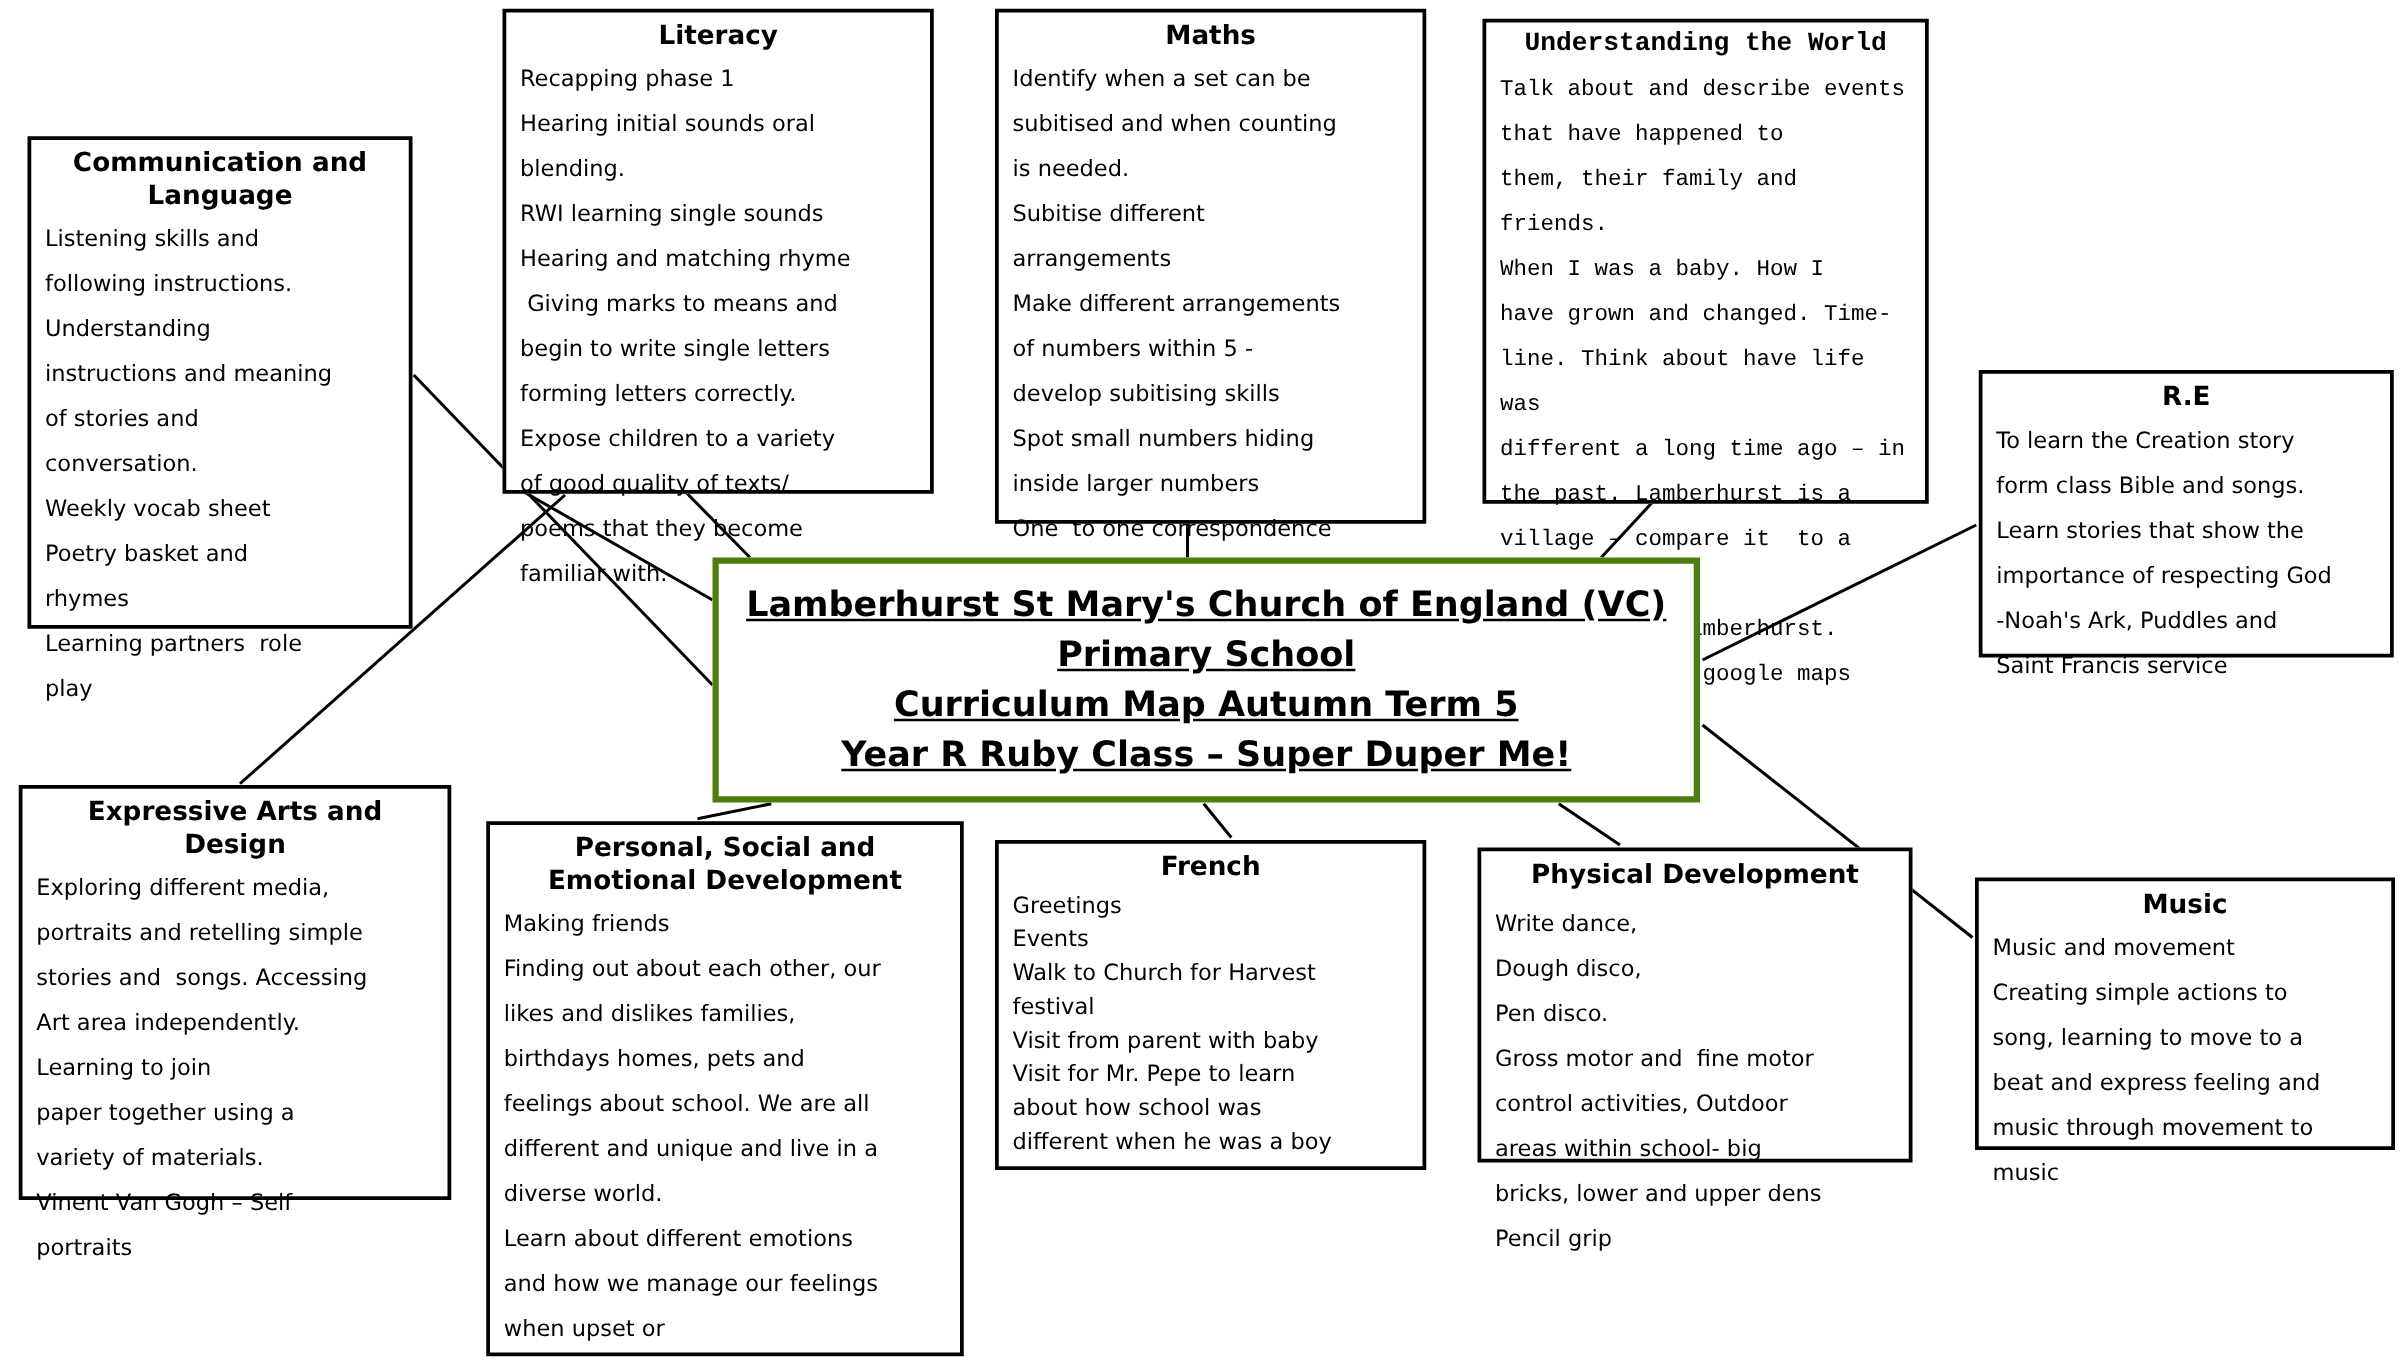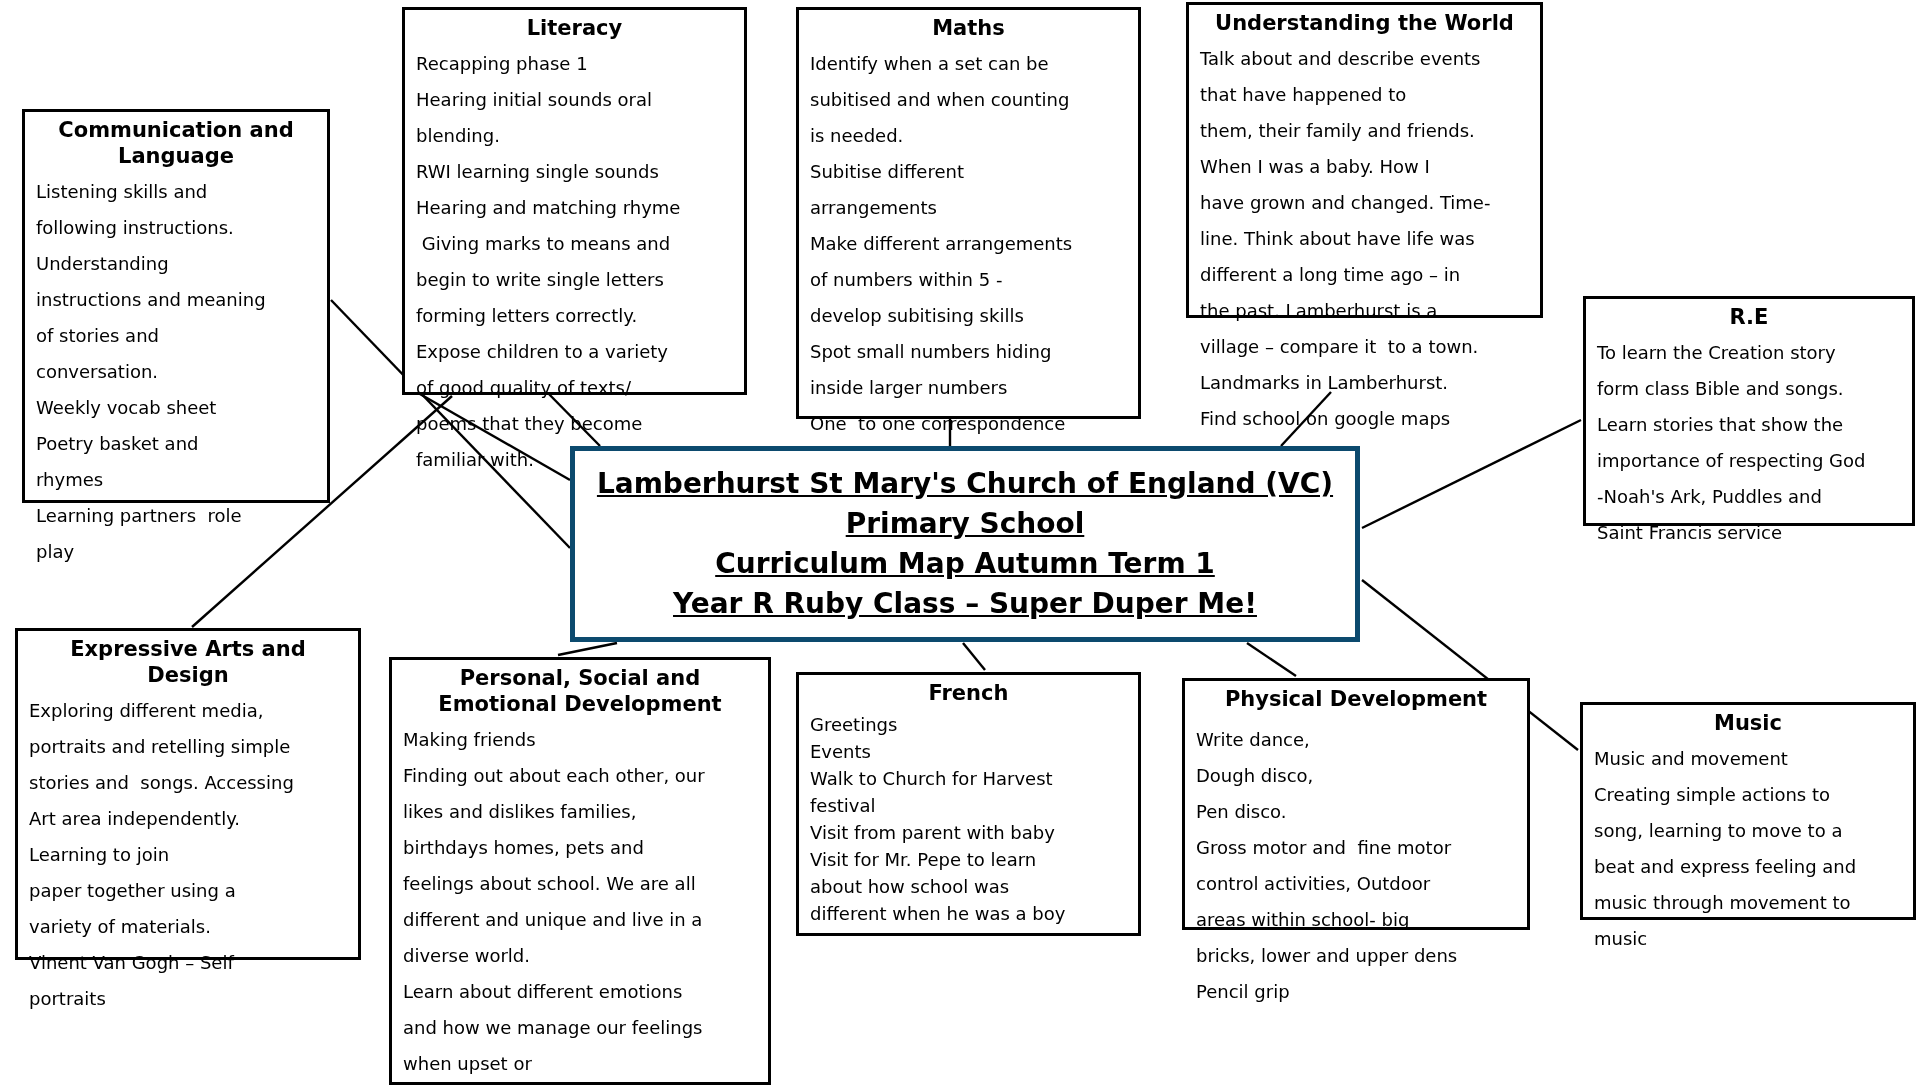"Understanding the World" .box-utw { font-family: none -> Liberation Mono, monospace; height: 316px -> 388px; top: 2px -> 15px }
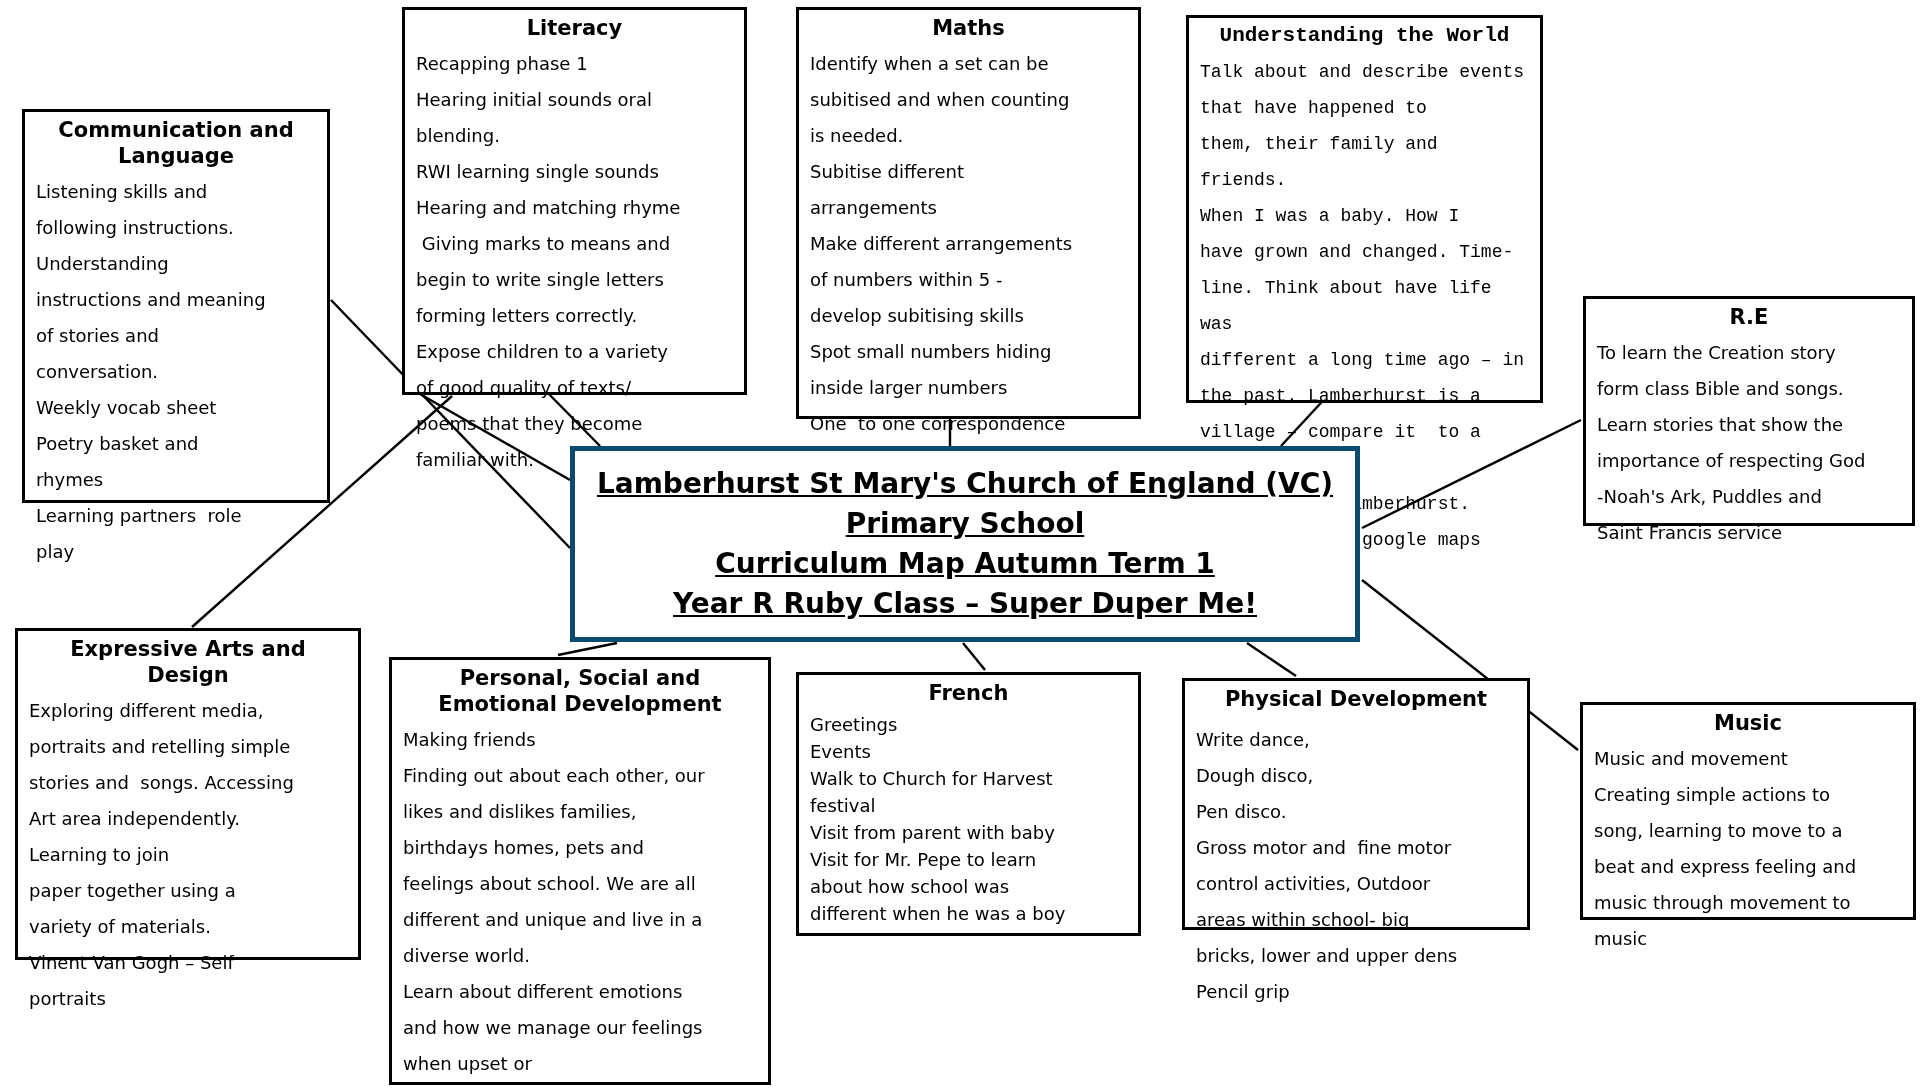"Lamberhurst St Mary's Church of" .center-box { border: 5px solid #0c4a6e -> 5px solid #4d7c0f }
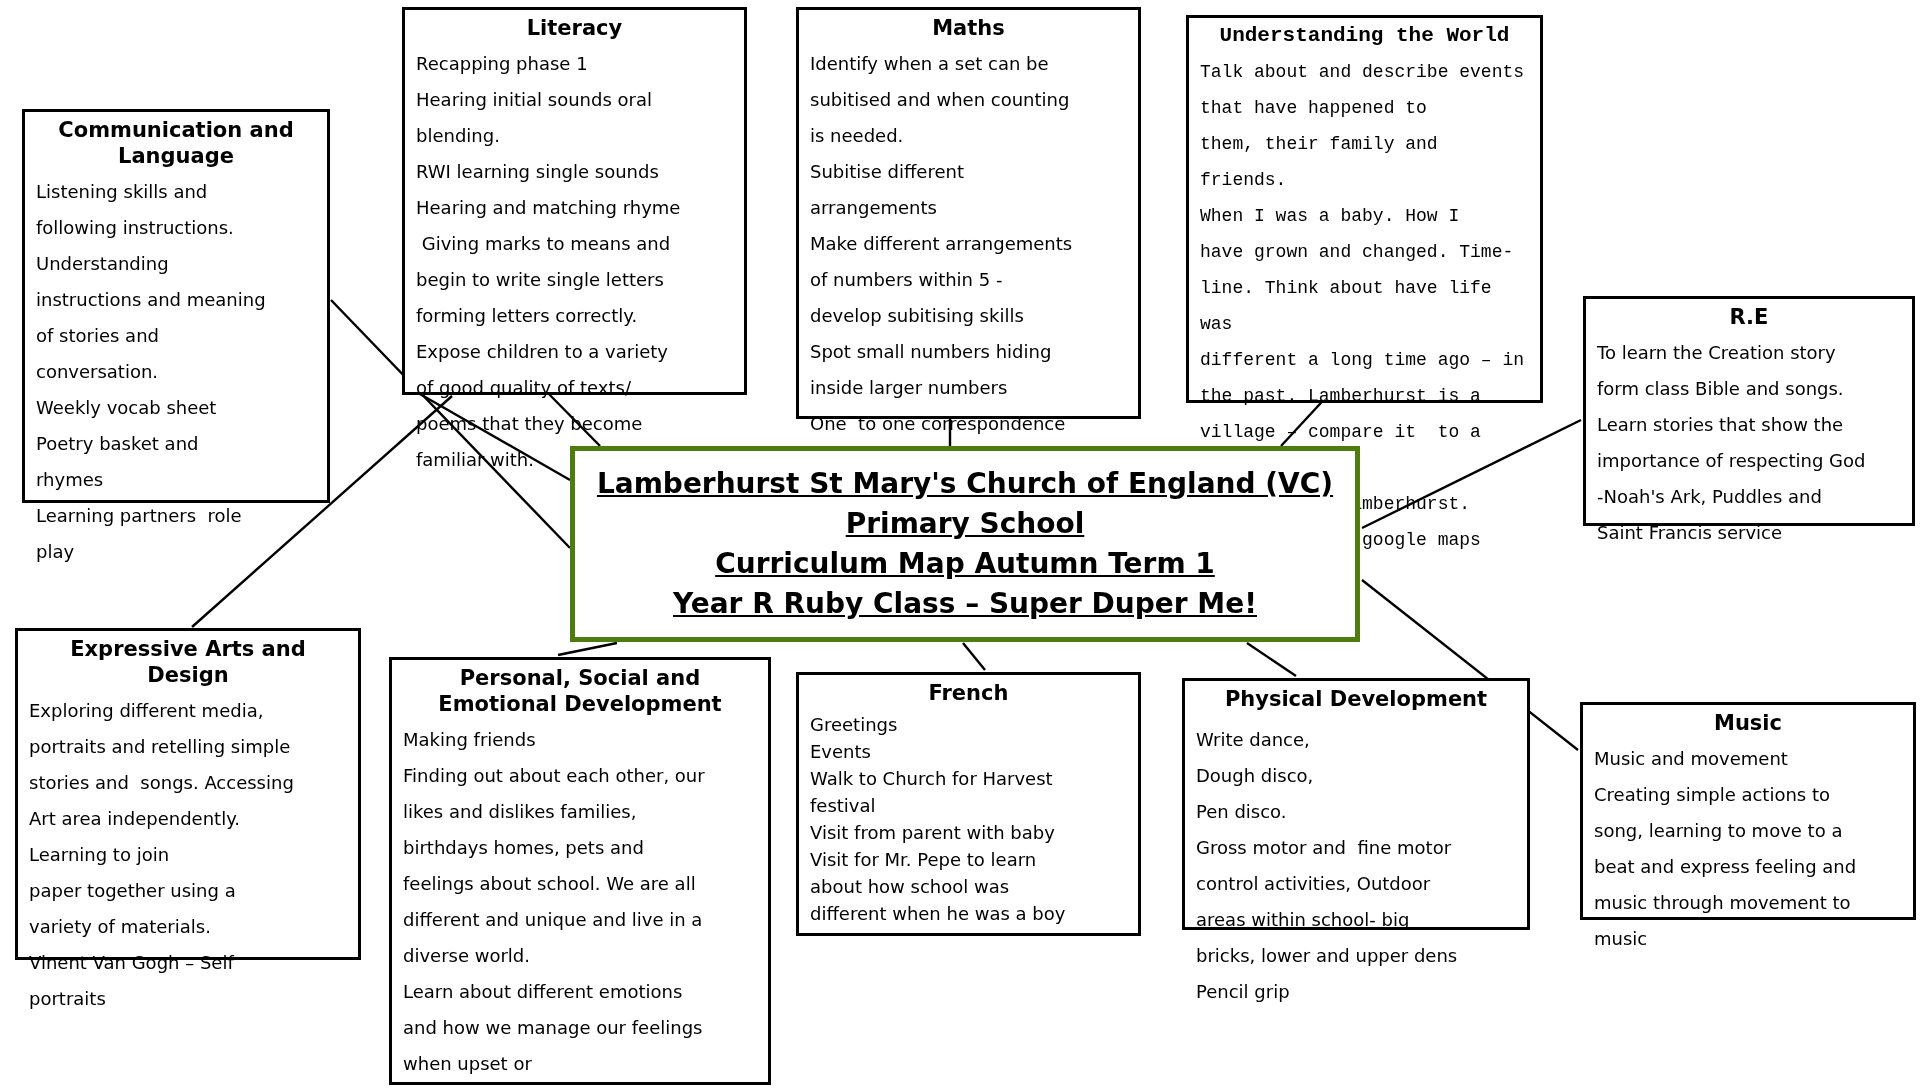"Curriculum Map Autumn Term 1" div.center-line { text: 1 -> 5 }
